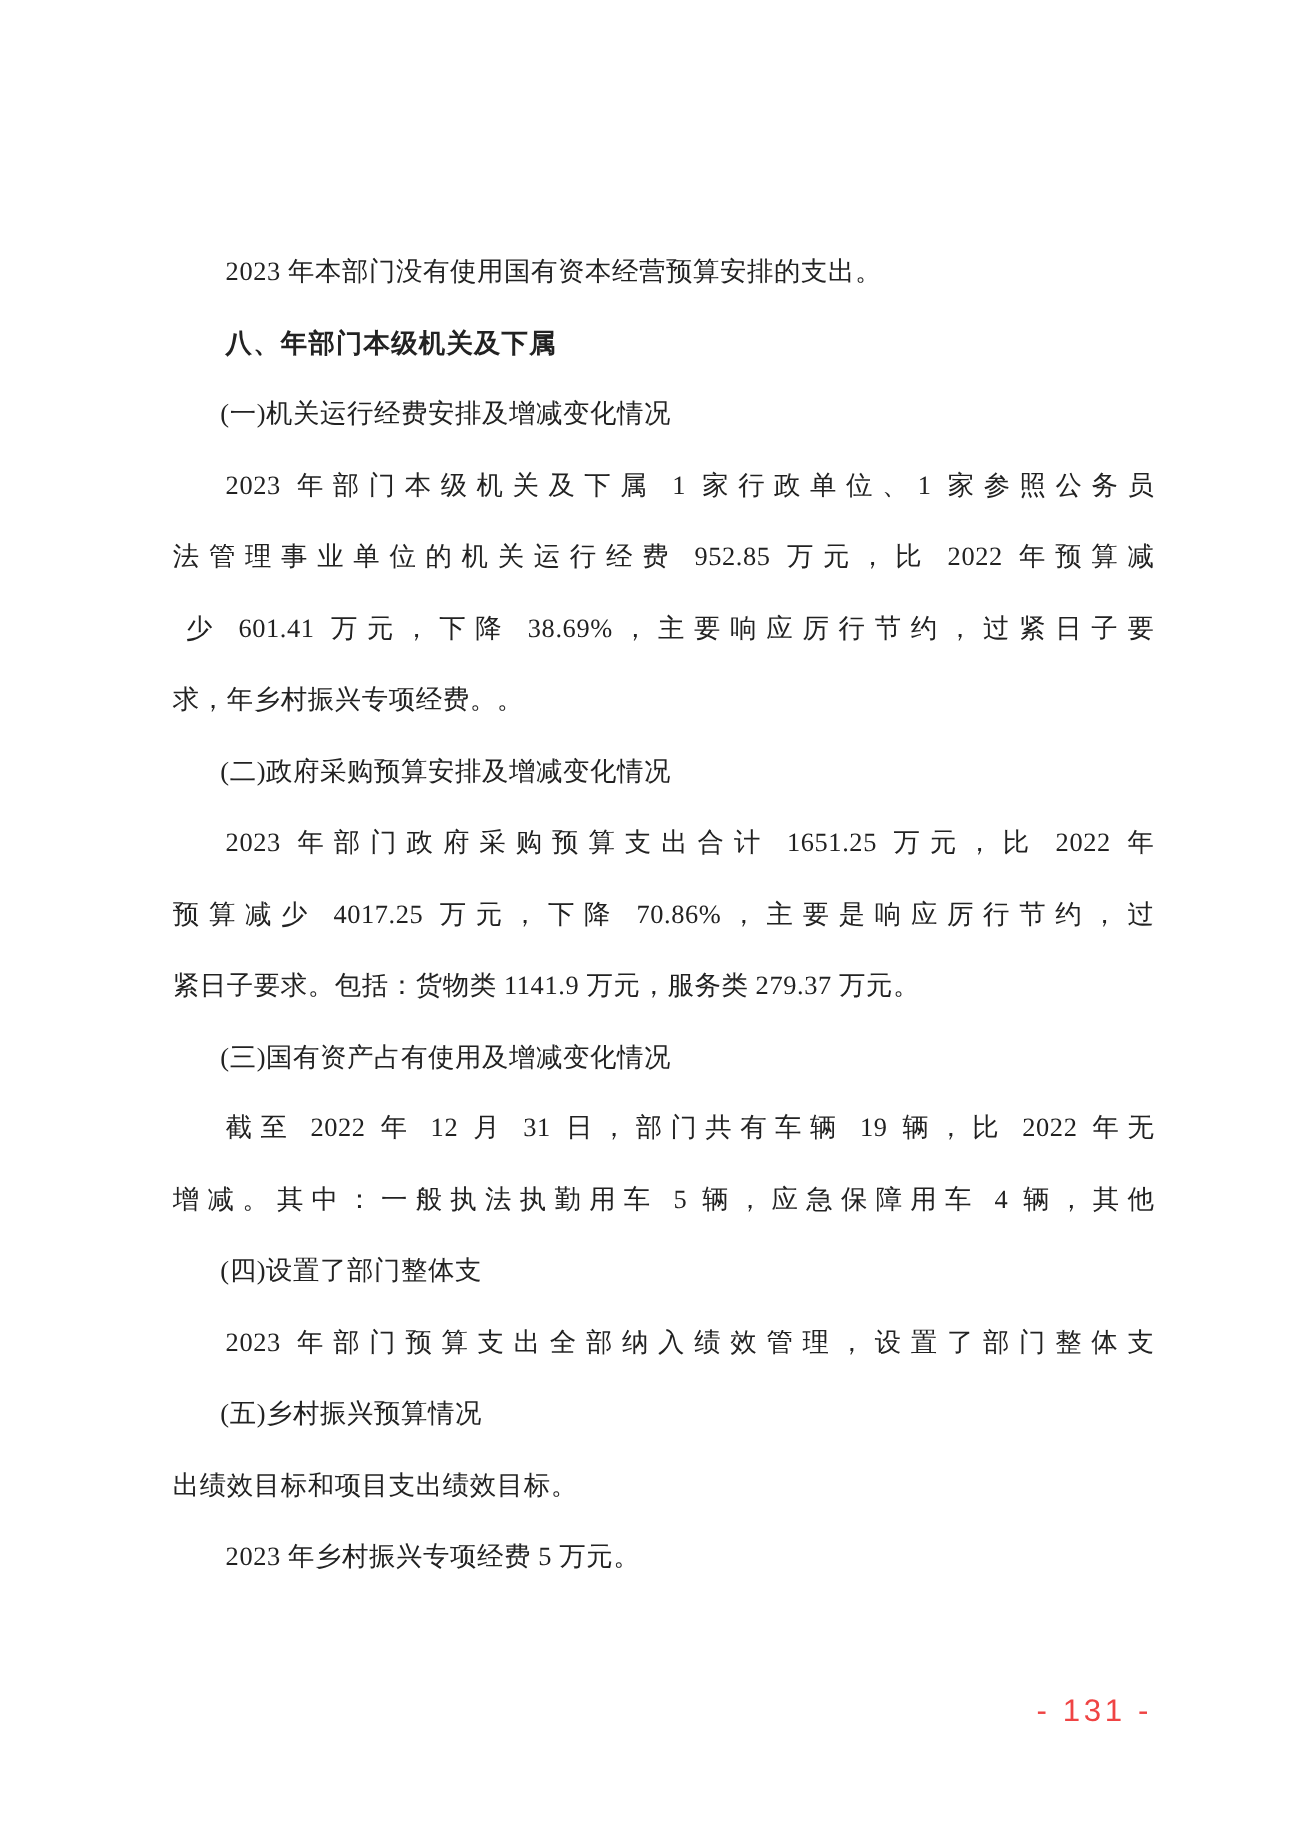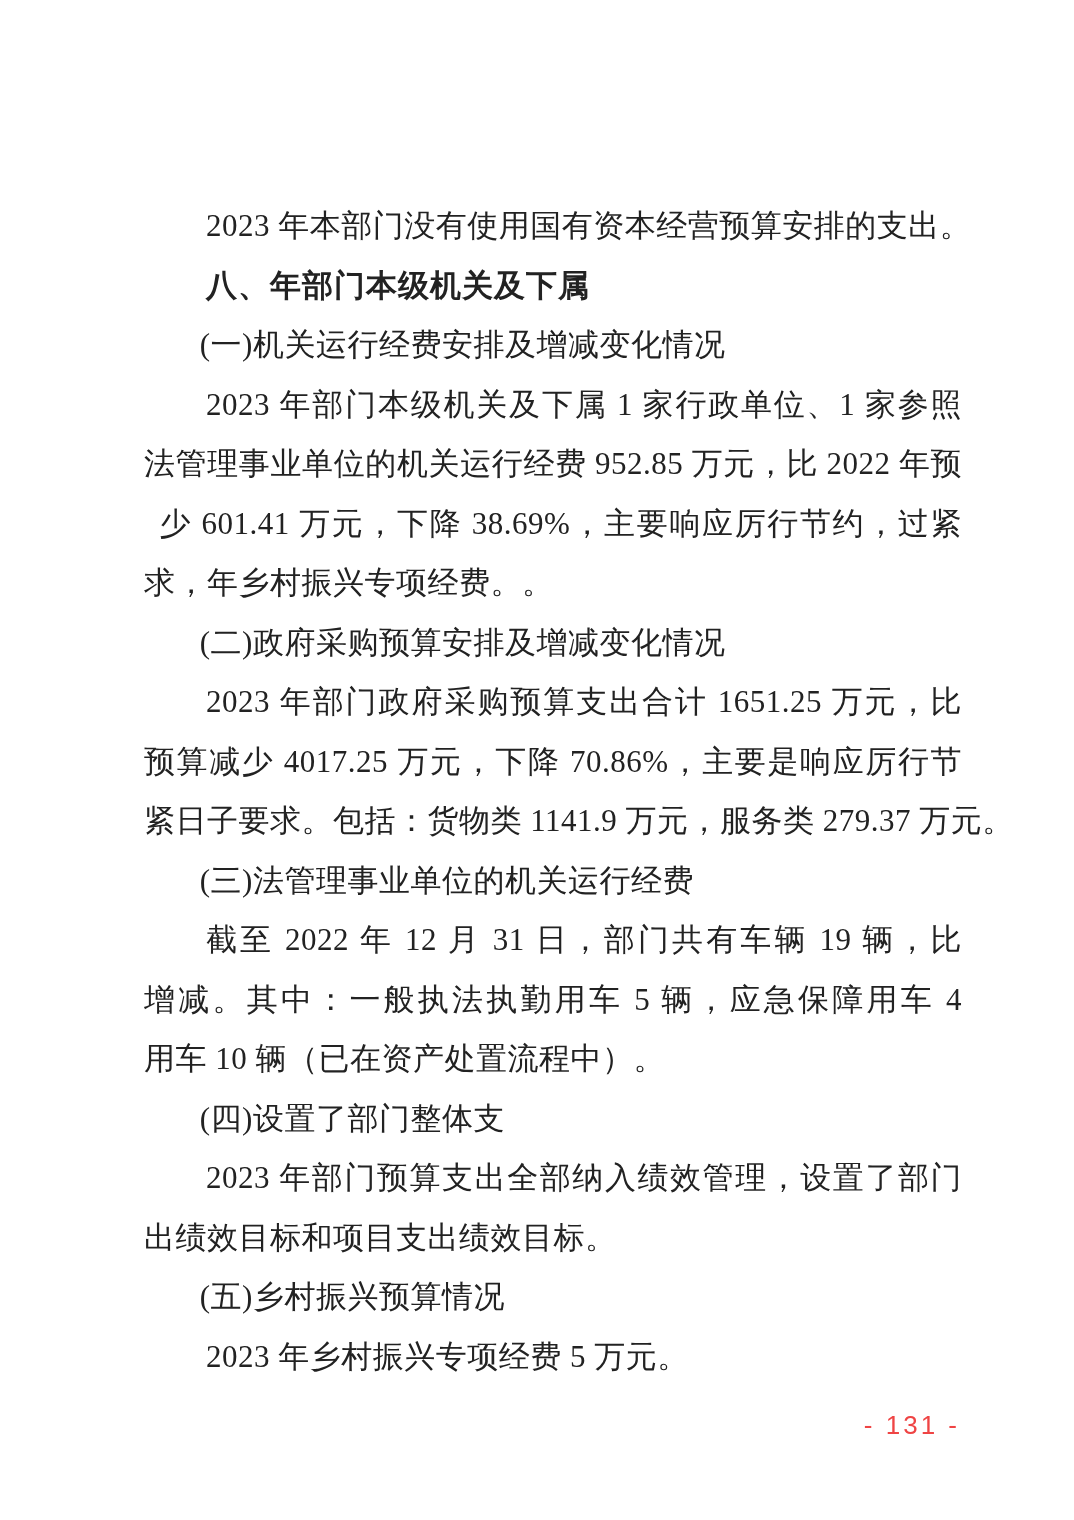"2023 年本部门没有使用国有资本经营预算安排的支出。" .line { font-size: 31px -> 22px }
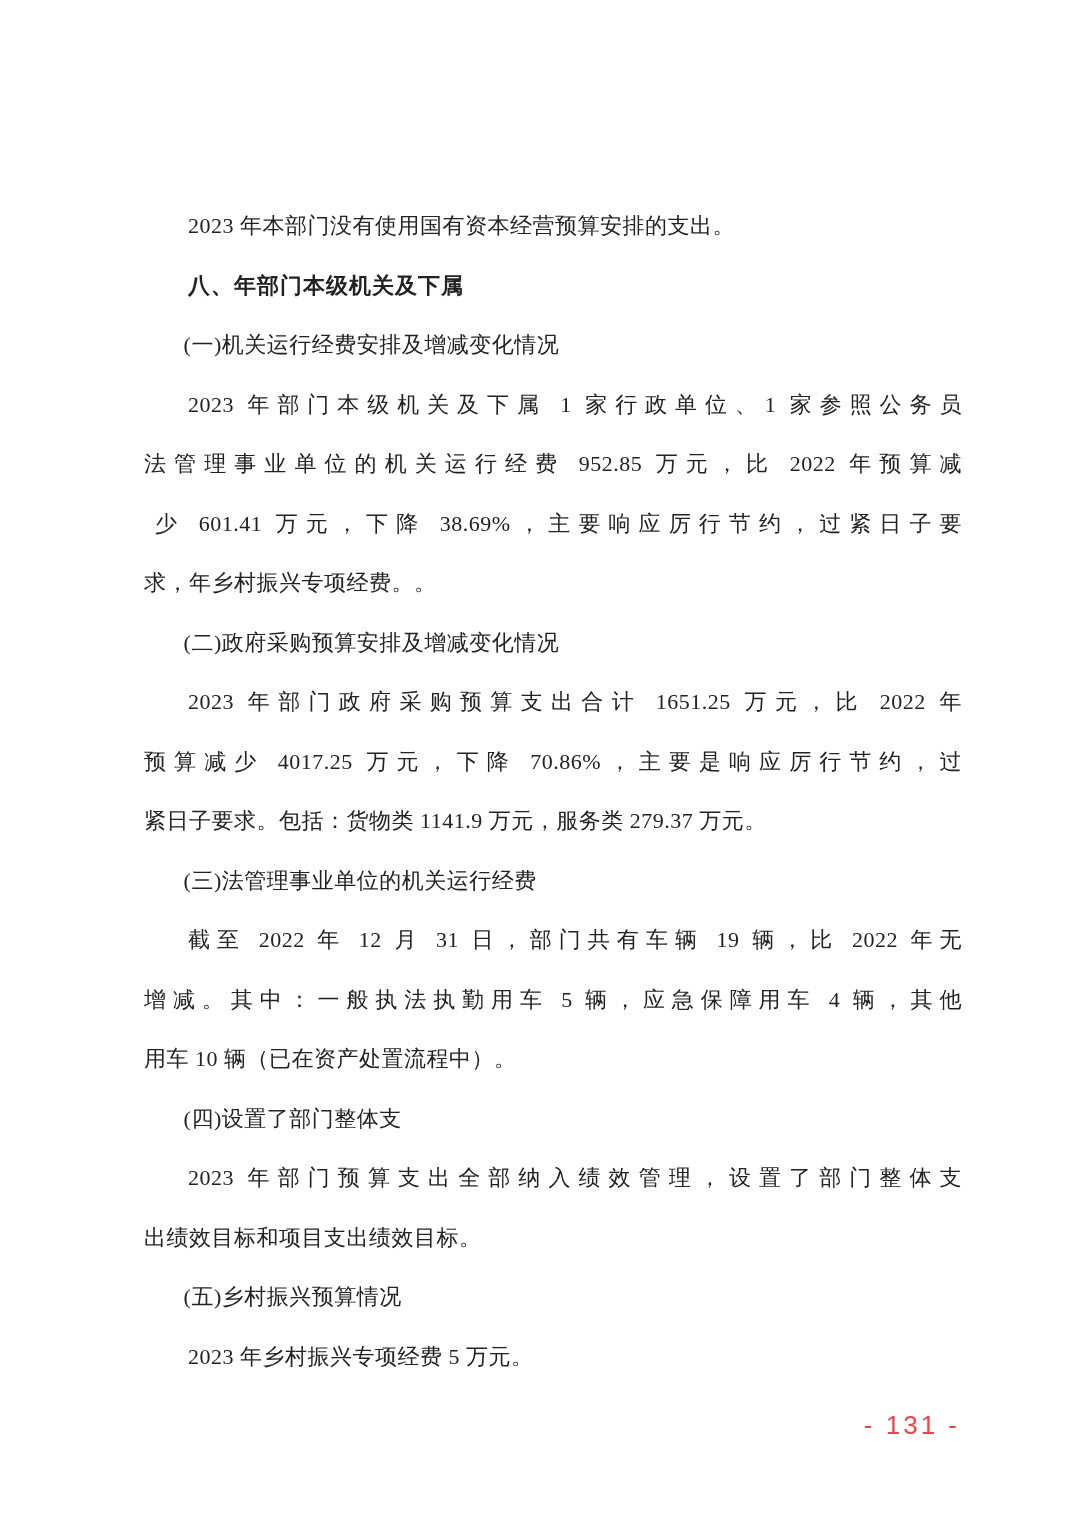"(三)法管理事业单位的机关运行经费" div.line { text: 法管理事业单位的机关运行经费 -> 国有资产占有使用及增减变化情况 }
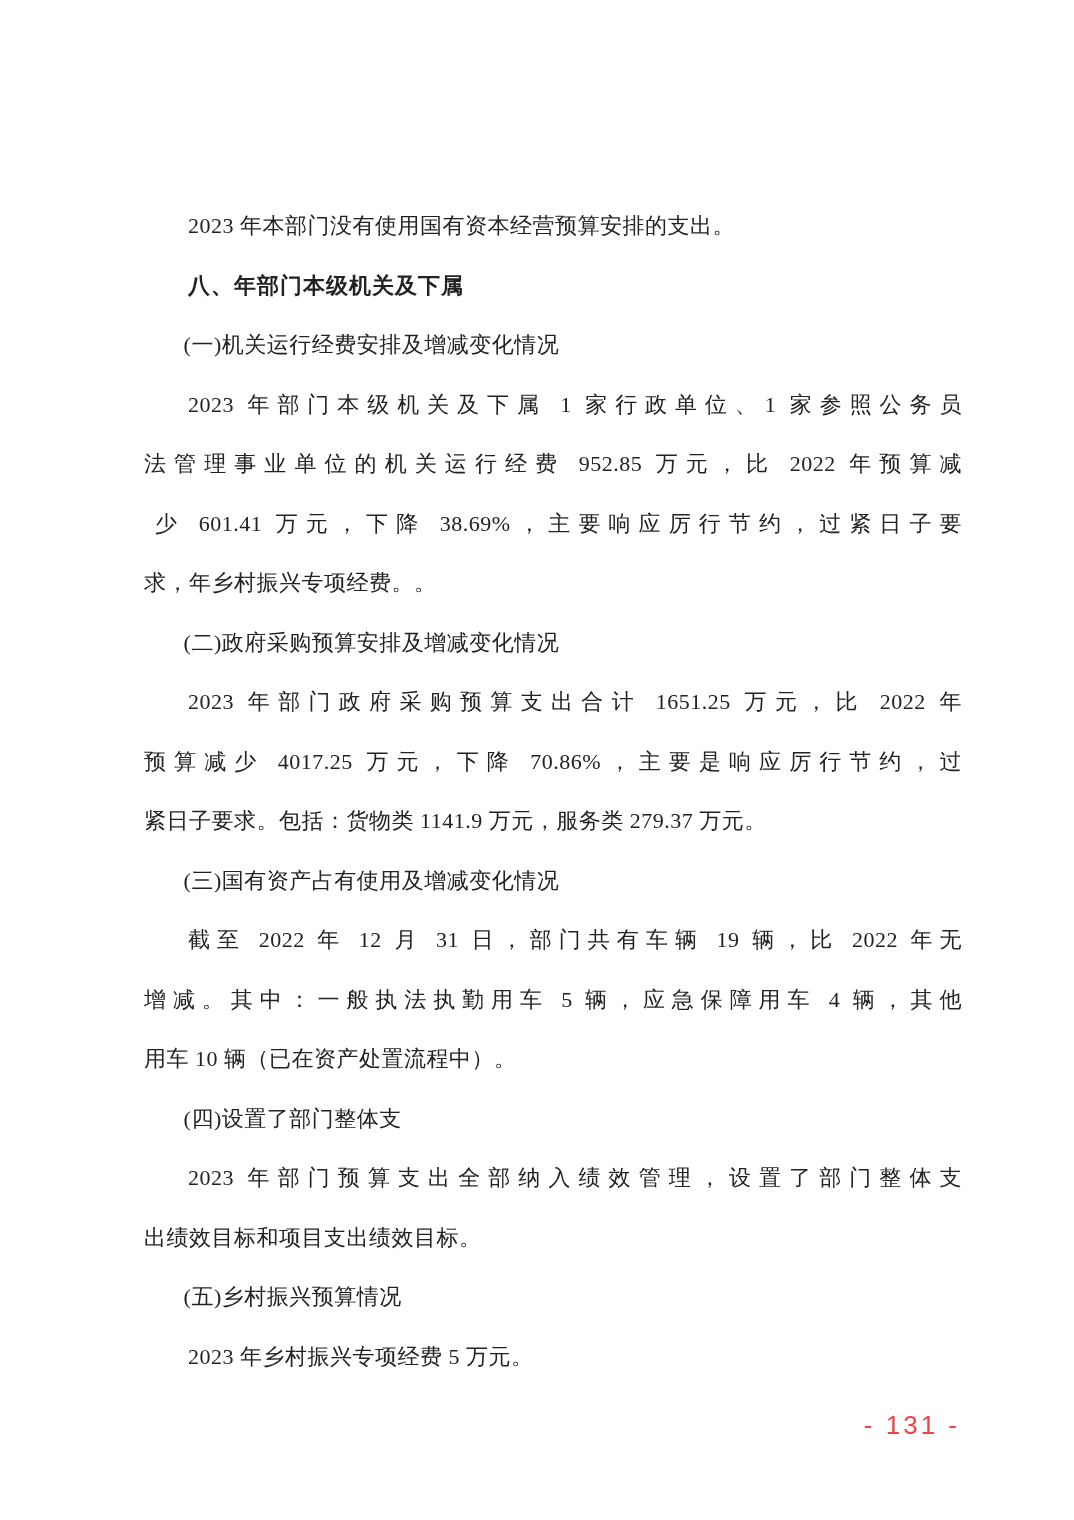"用车 10 辆（已在资产处置流程中）。" div.line { html: <div>用车 10 辆（已在资产处置流程中）。</div> -> none }
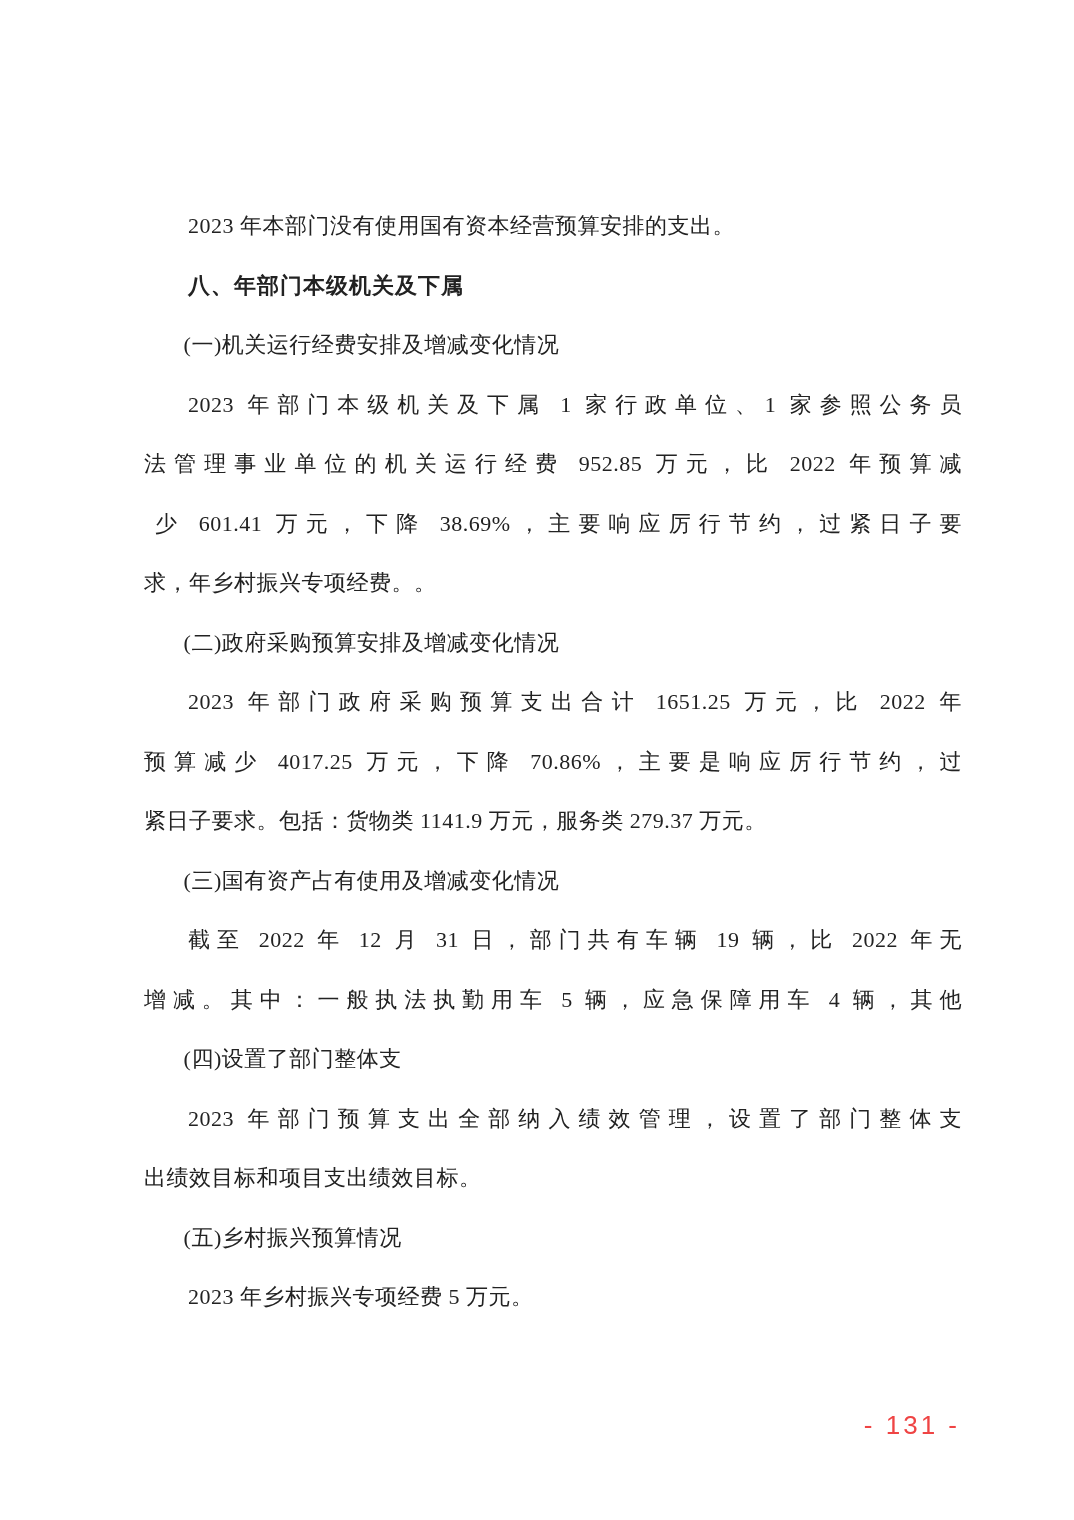"出绩效目标和项目支出绩效目标。" div.line { order: before "(五)乡村振兴预算情况" -> after "(五)乡村振兴预算情况" }
